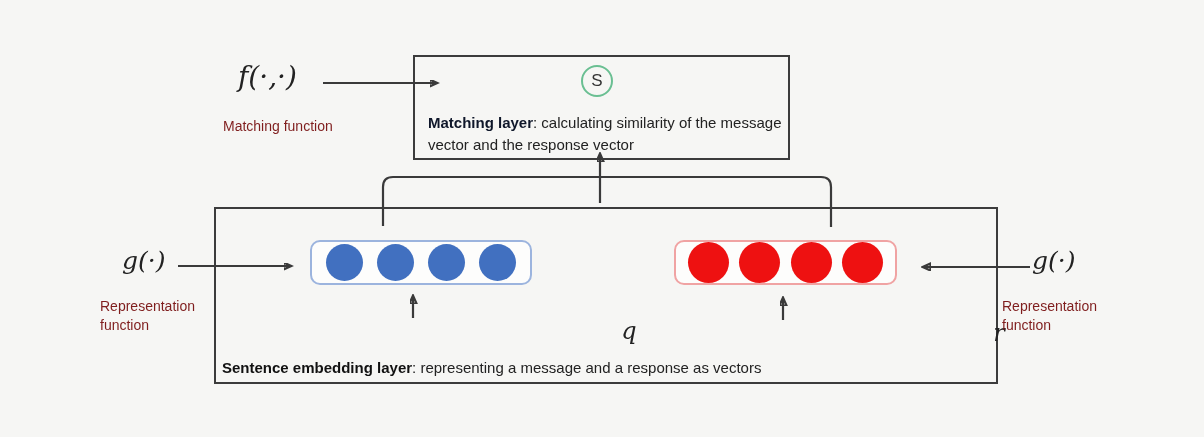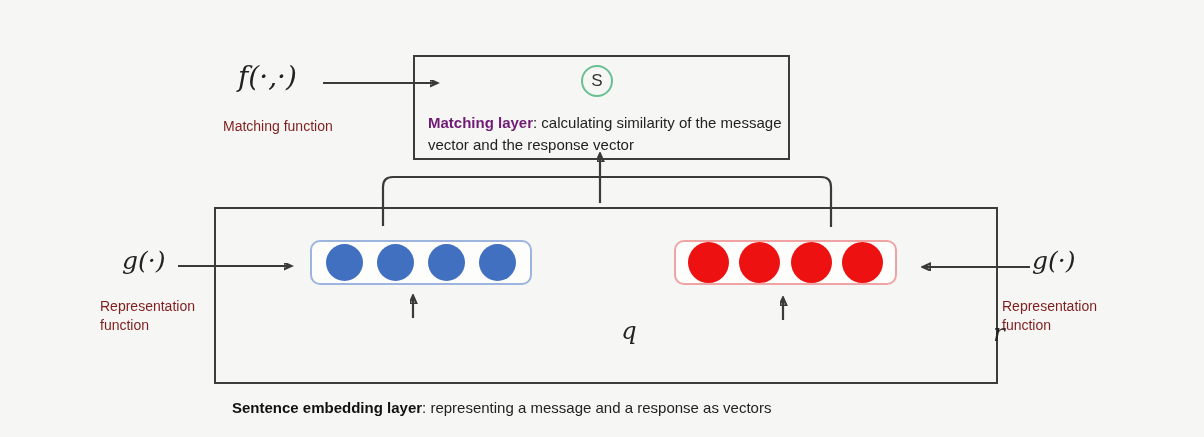"Matching layer" .match-text b { color: #701a75 -> #0f172a }
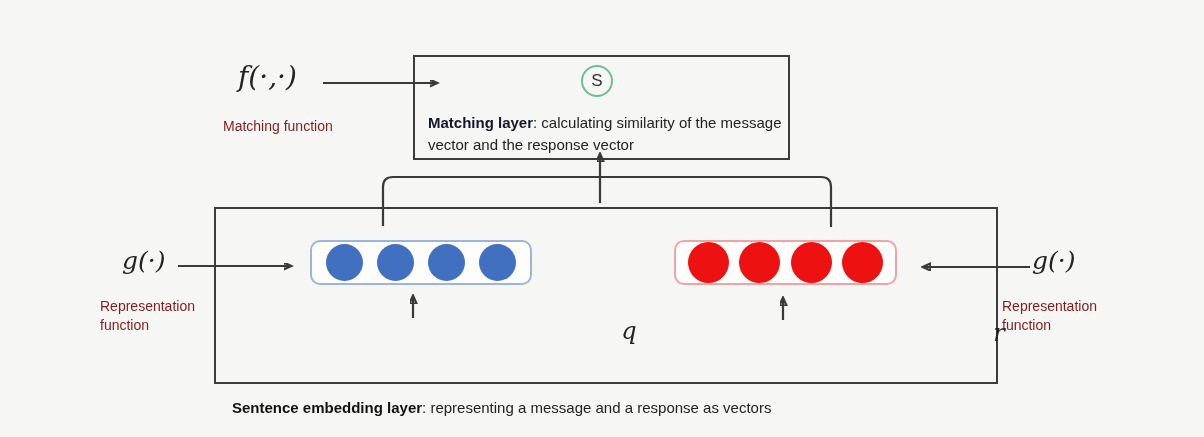"Sentence embedding layer: representing a" .embed-caption { left: 16px -> 6px; margin-top: 40px -> none }
